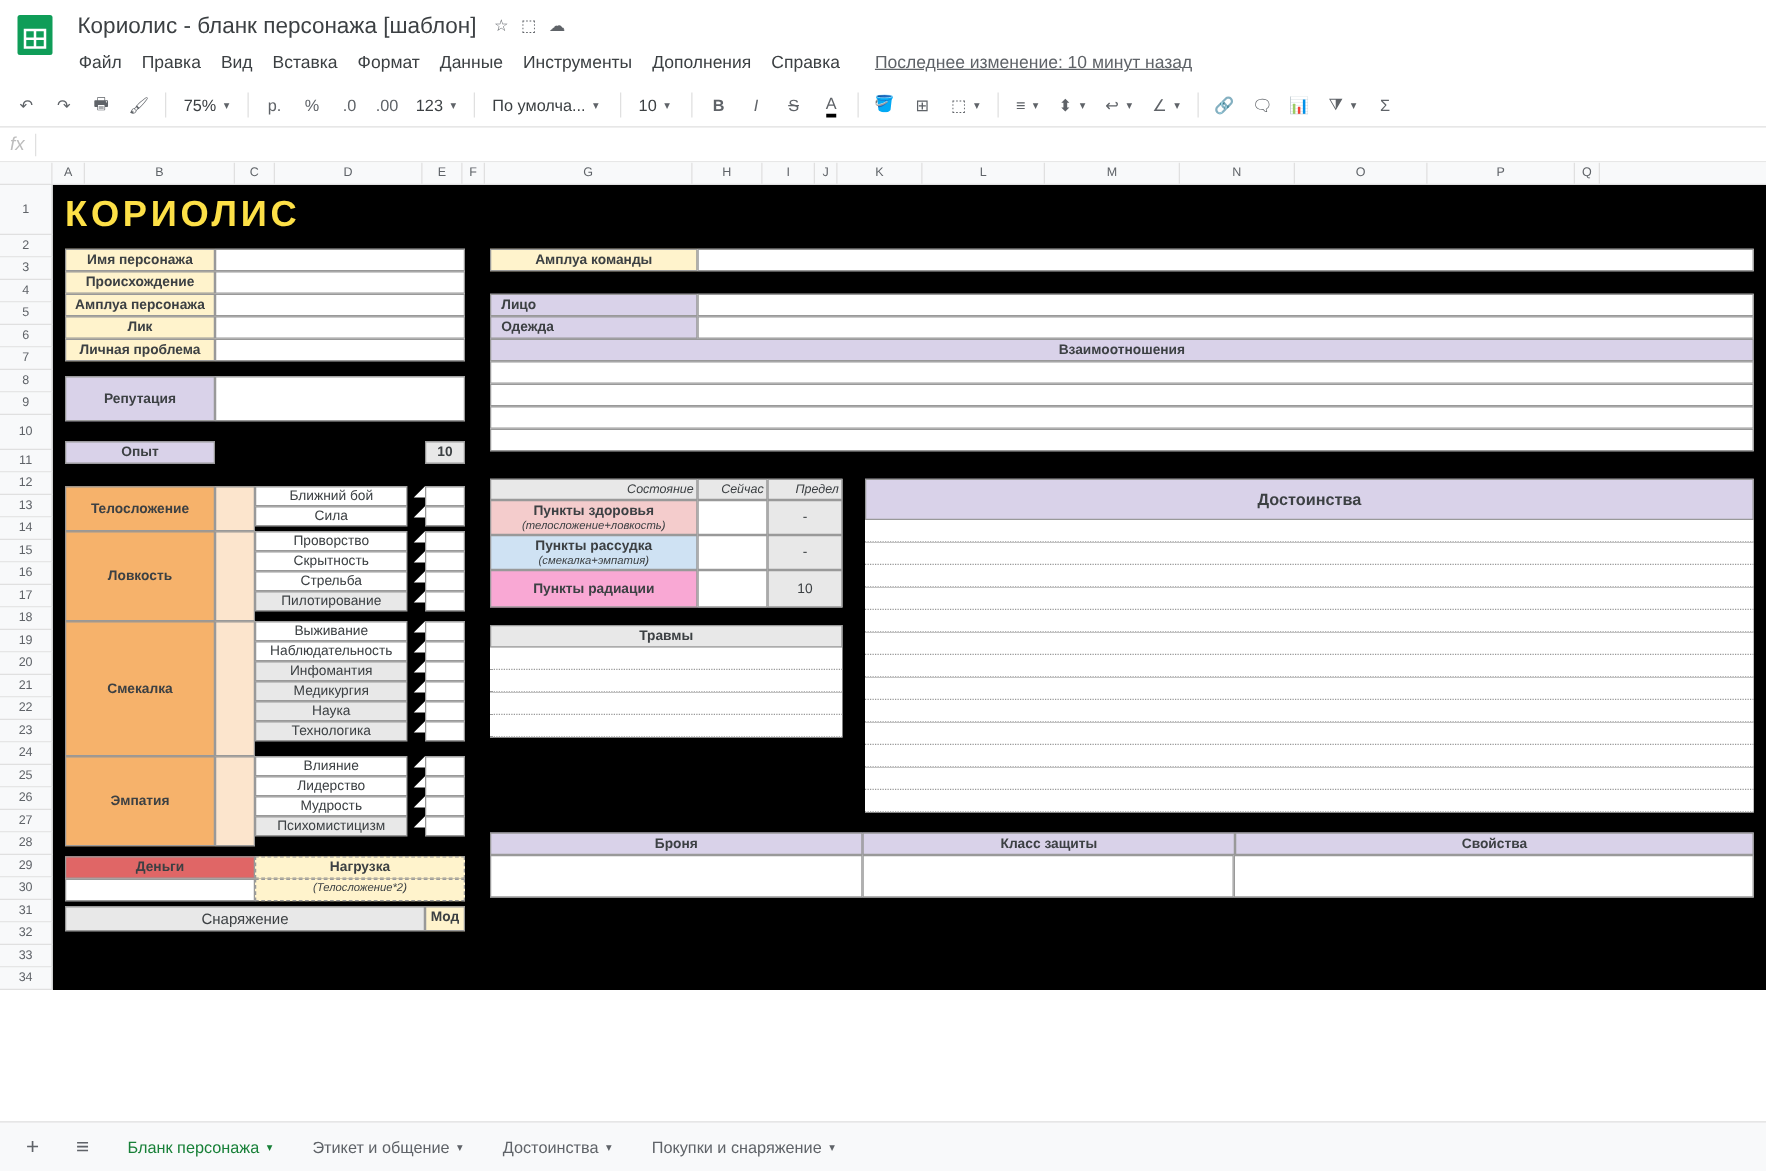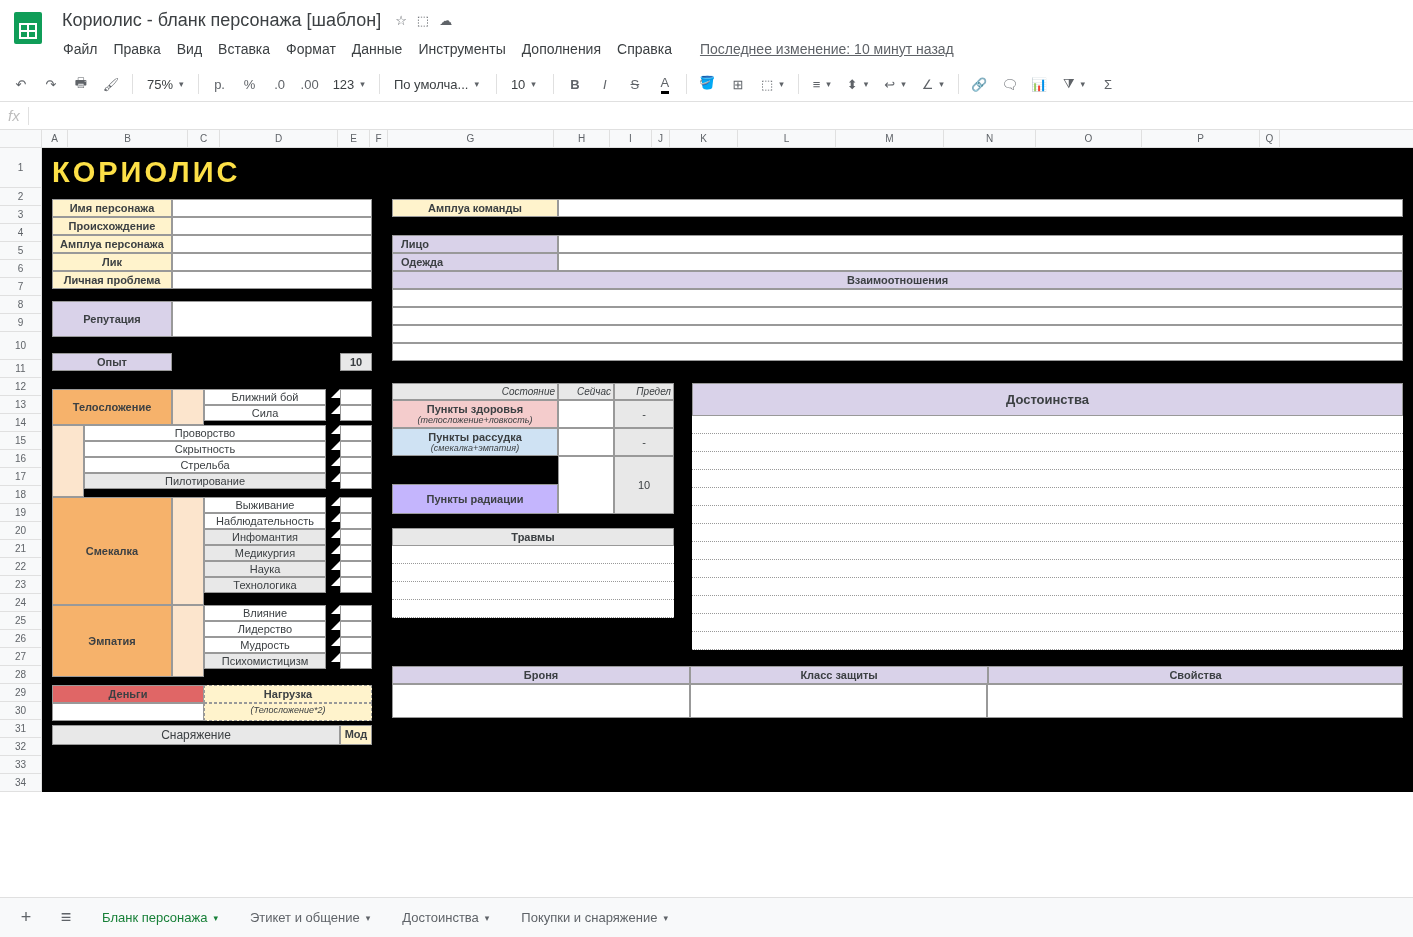"Ловкость" div.attr-label { html: none -> <div>Ловкость</div> }
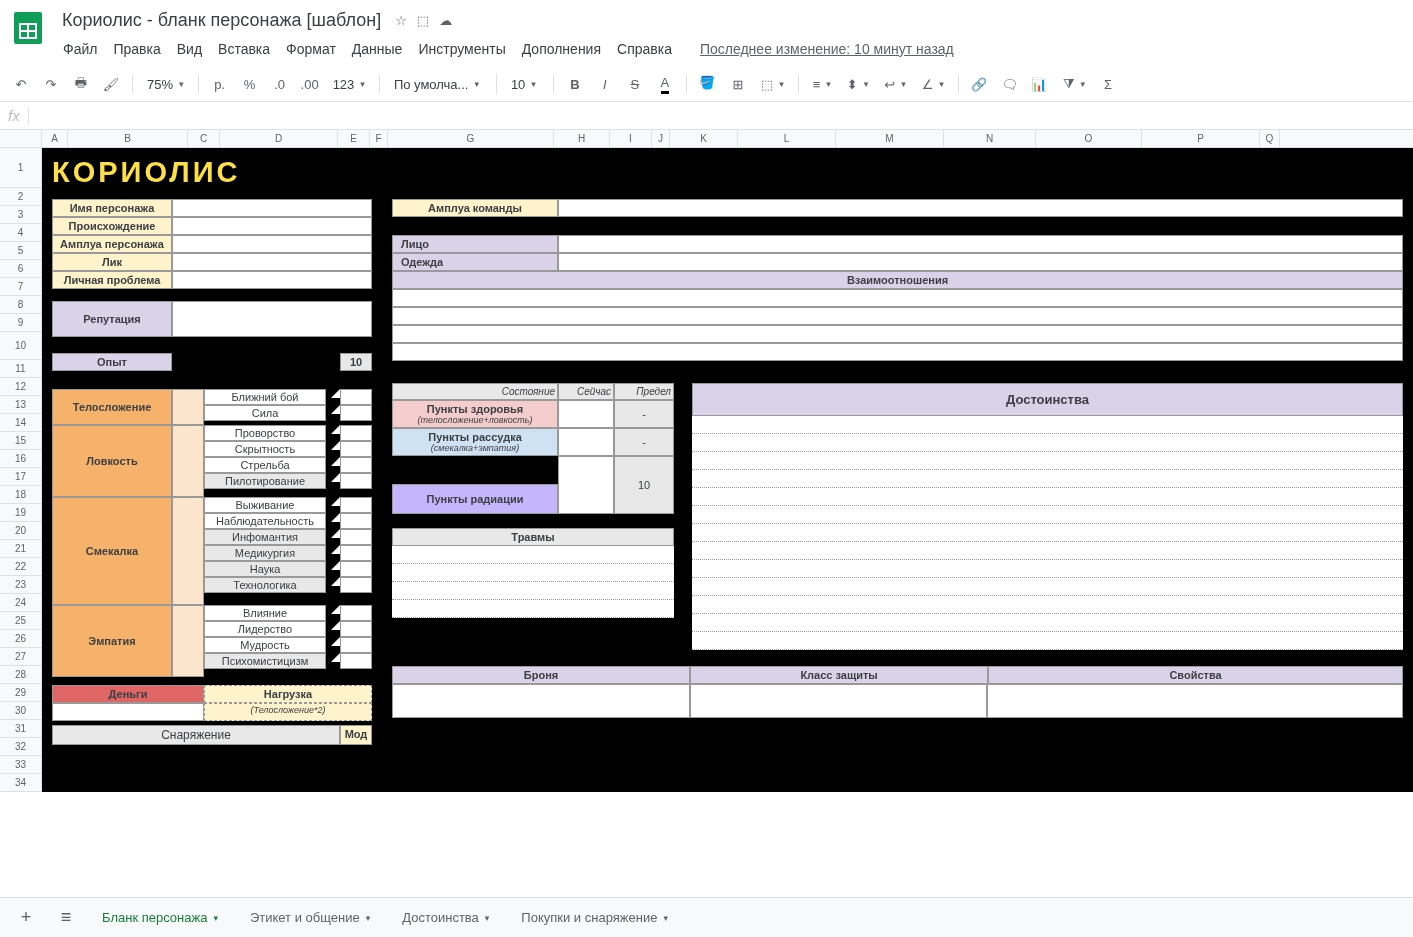"Пункты радиации" .st-green { background: #c4b5fd -> #f9a8d4; margin-top: 28px -> none }
